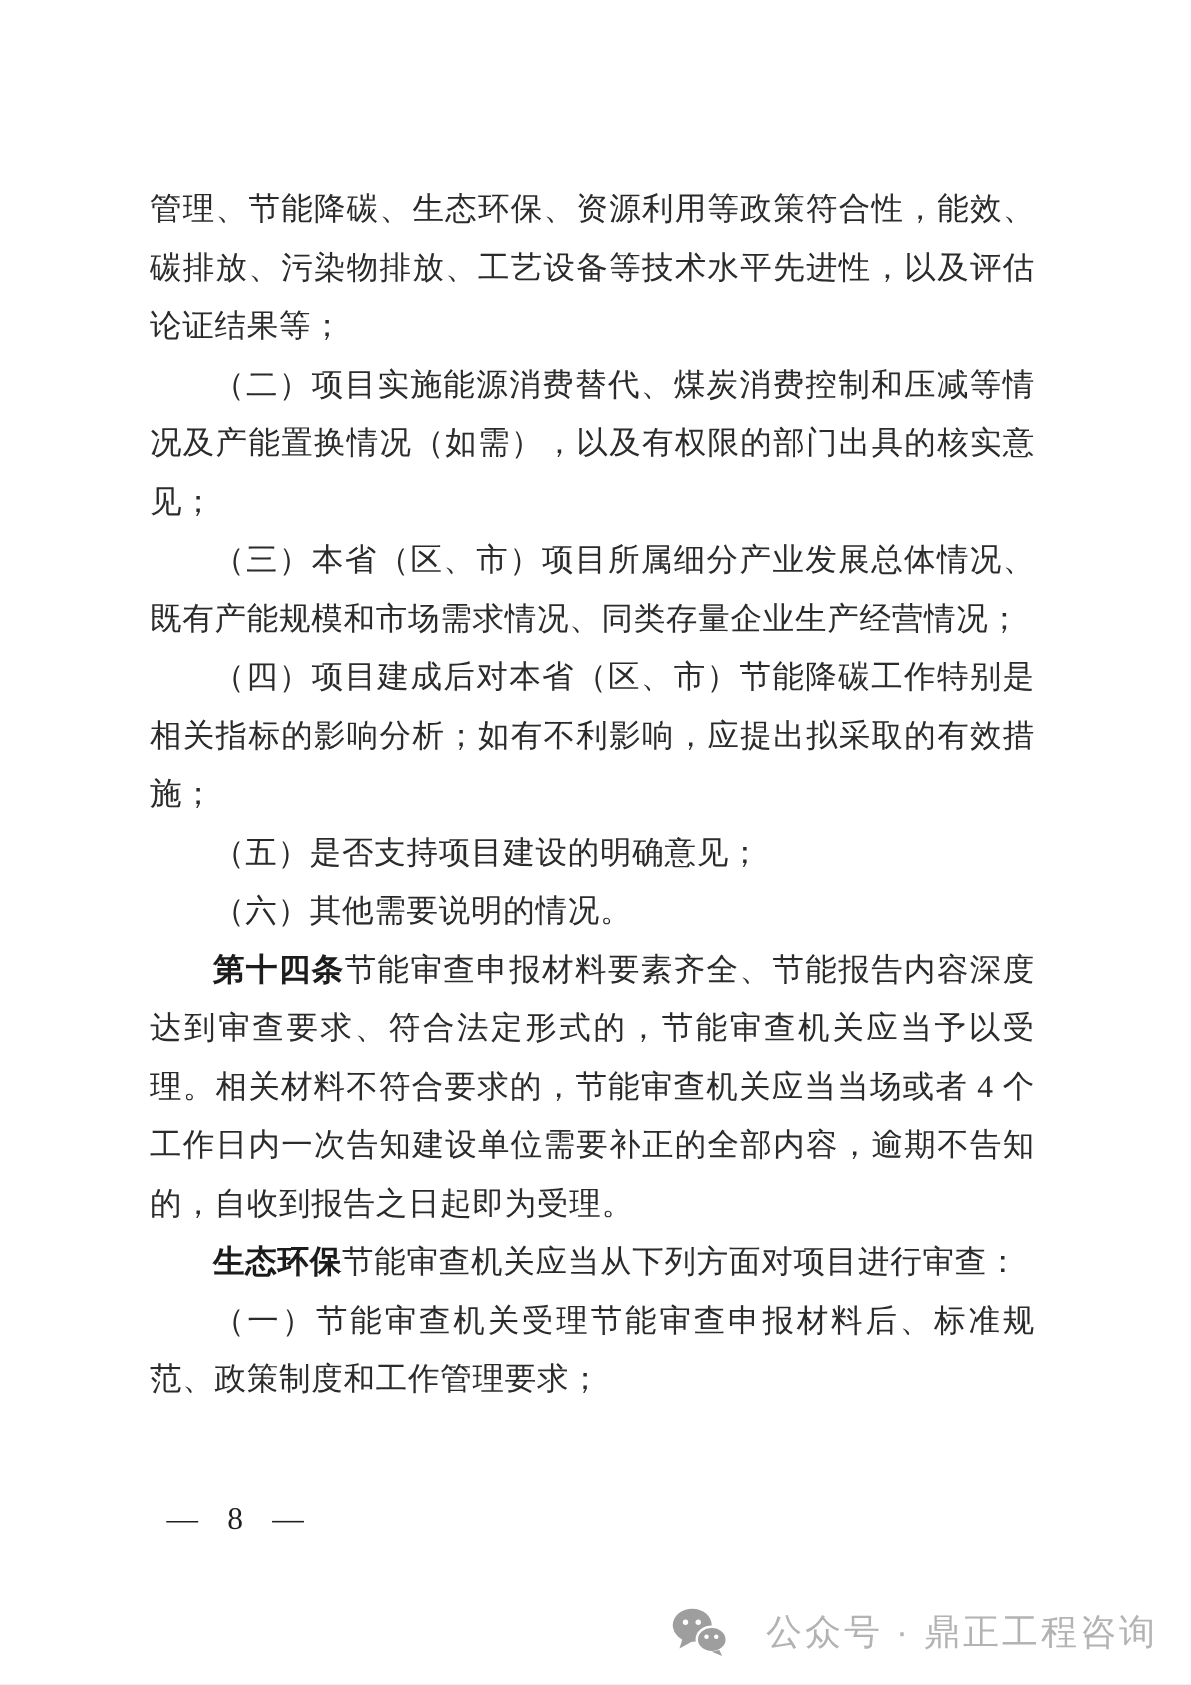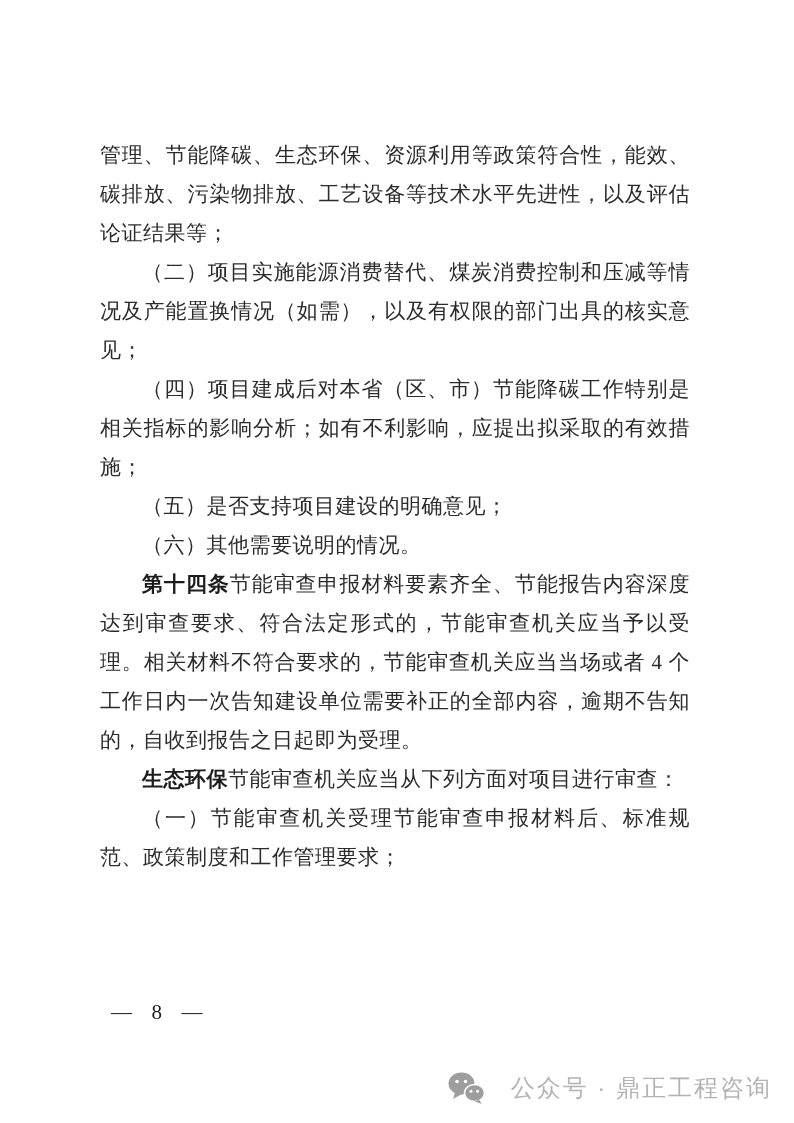"管理、节能降碳、生态环保、资源利用等政策符合性，能效、碳排放、污染物排放、工艺设" .content { top: 136px -> 120px }
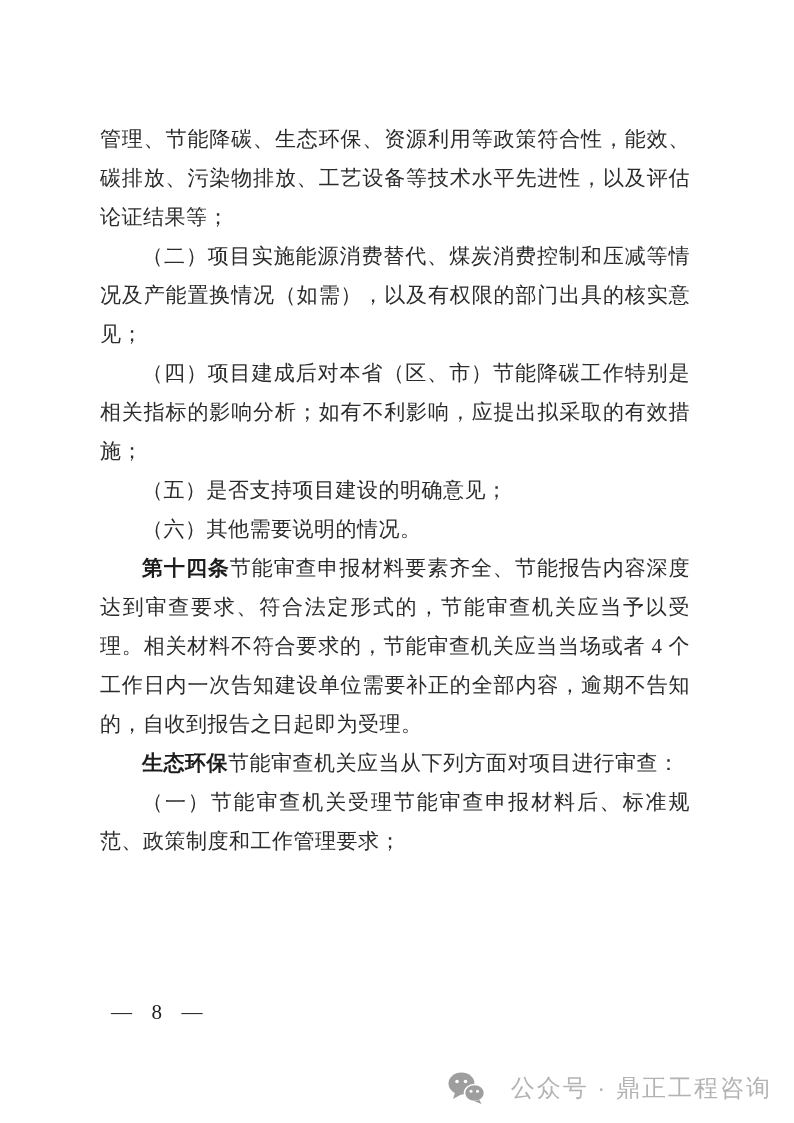"（三）本省（区、市）项目所属细分产业发展总体情况、既有产能规模和市场需求情况、同" p.para { html: none -> <p> <span>（三）本省（区、市）项目所属细分产业发展总体情况、既有产能规模和市场需求情况、同类存量企业生产经营情况；</span> </p> }
